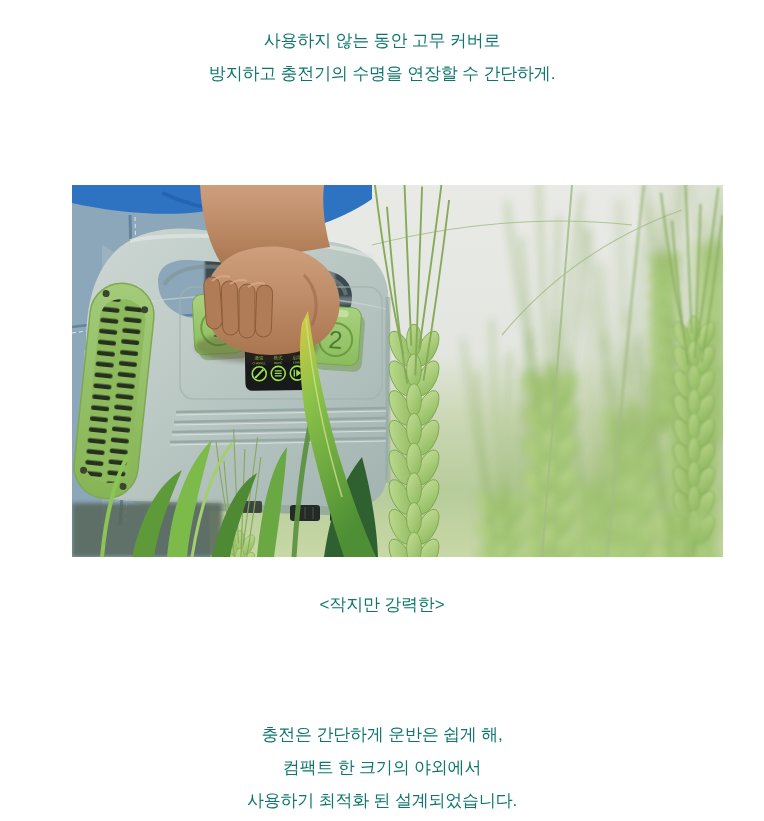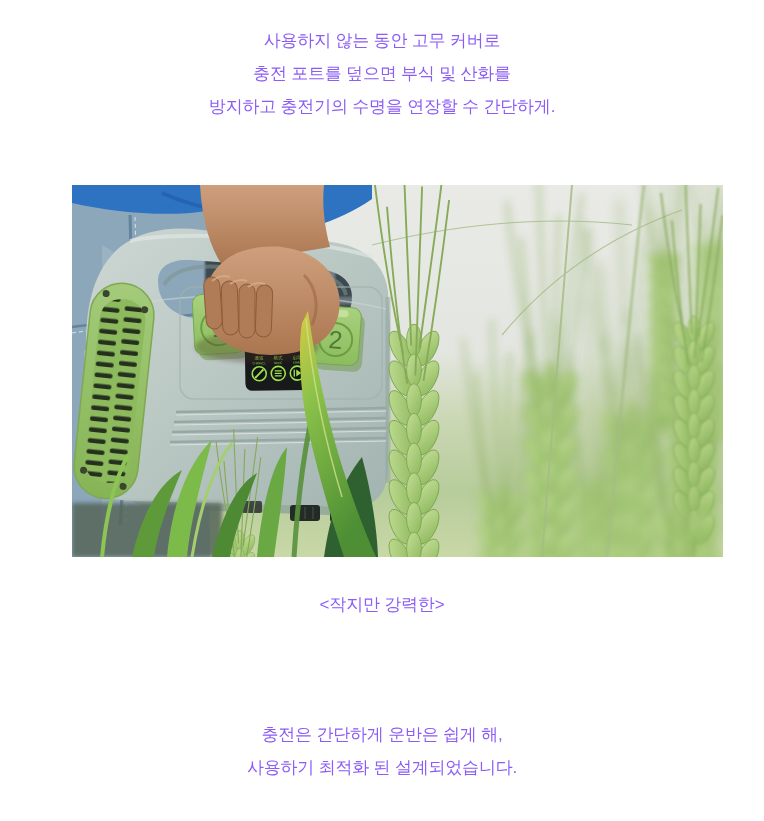"사용하지 않는 동안 고무 커버로" .page { color: #8b5cf6 -> #0f766e }
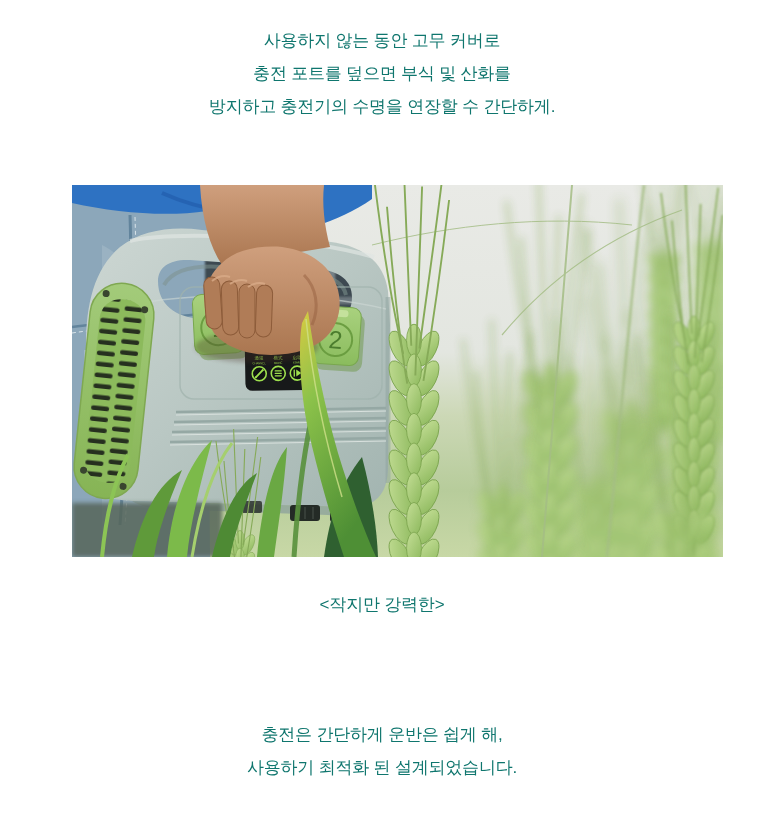"충전 포트를 덮으면 부식 및" div { html: <div>충전 포트를 덮으면 부식 및 산화를</div> -> none }
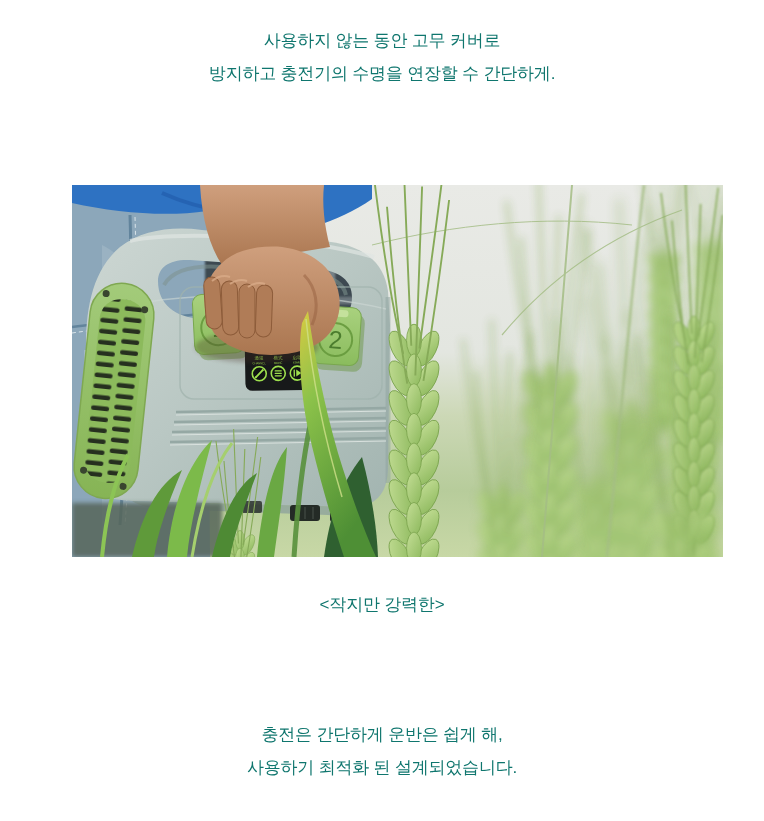"컴팩트 한 크기의 야외에서" div { html: none -> <div>컴팩트 한 크기의 야외에서</div> }
